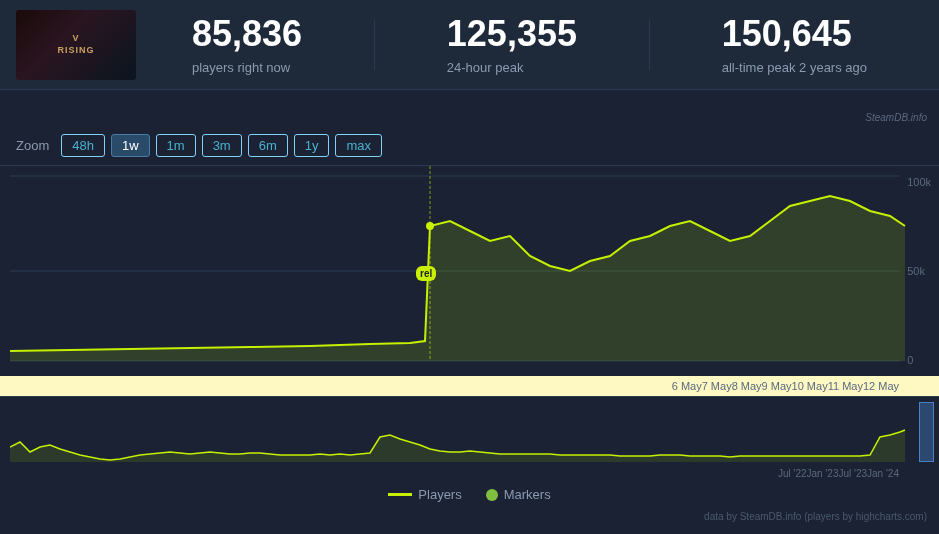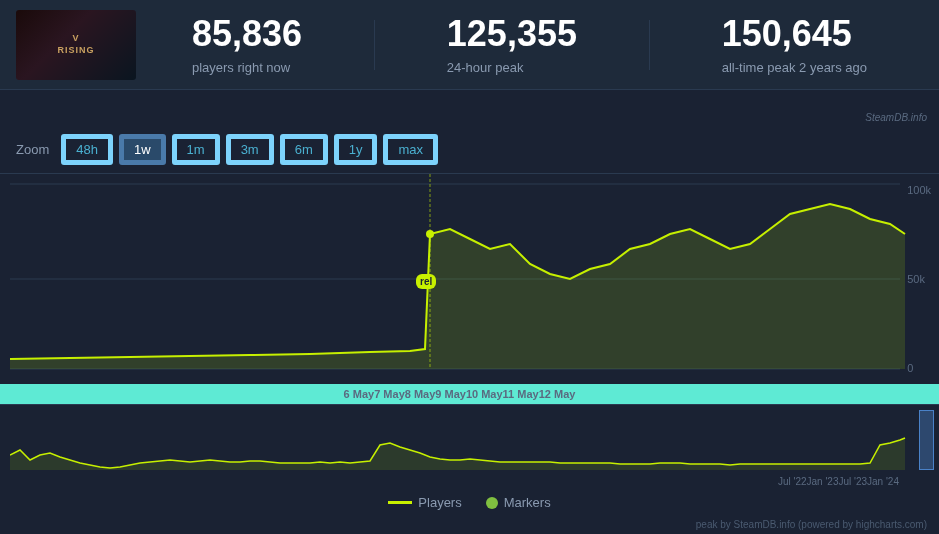"48h" .zoom-btn { border: 5px solid #7dd3fc -> 1px solid #7dd3fc }
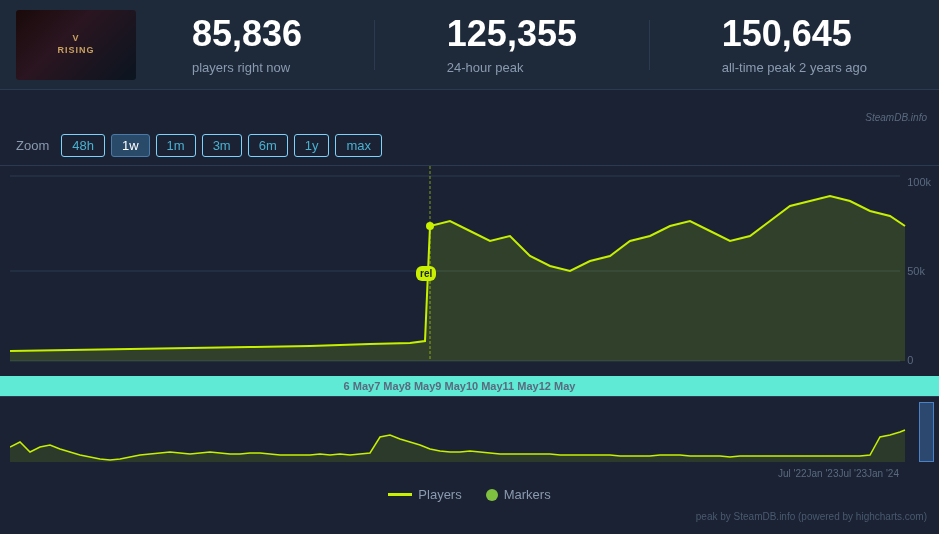"6 May" .x-axis { background: #5eead4 -> #fef9c3; font-weight: bold -> none; justify-content: center -> flex-end }
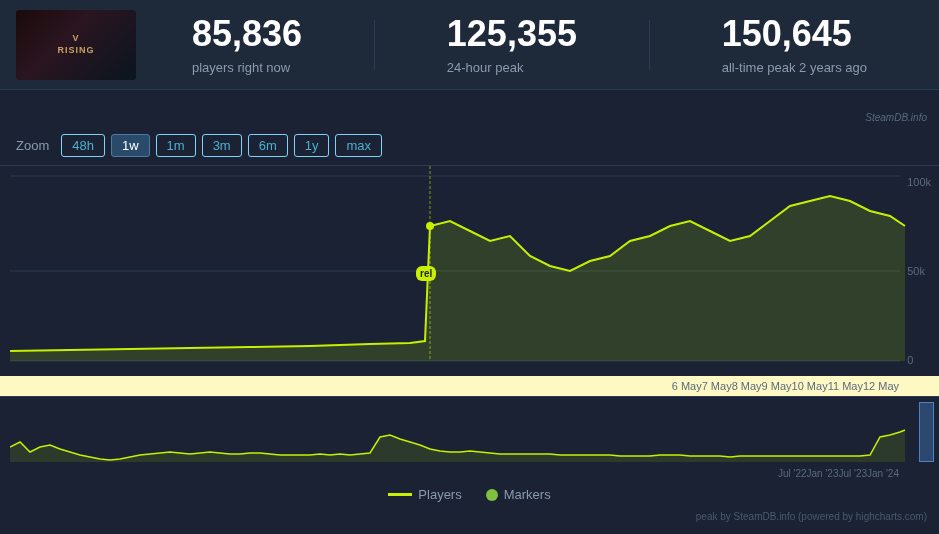"peak by SteamDB.info (powered by" span { text: peak by SteamDB.info (powered -> data by SteamDB.info (players }
